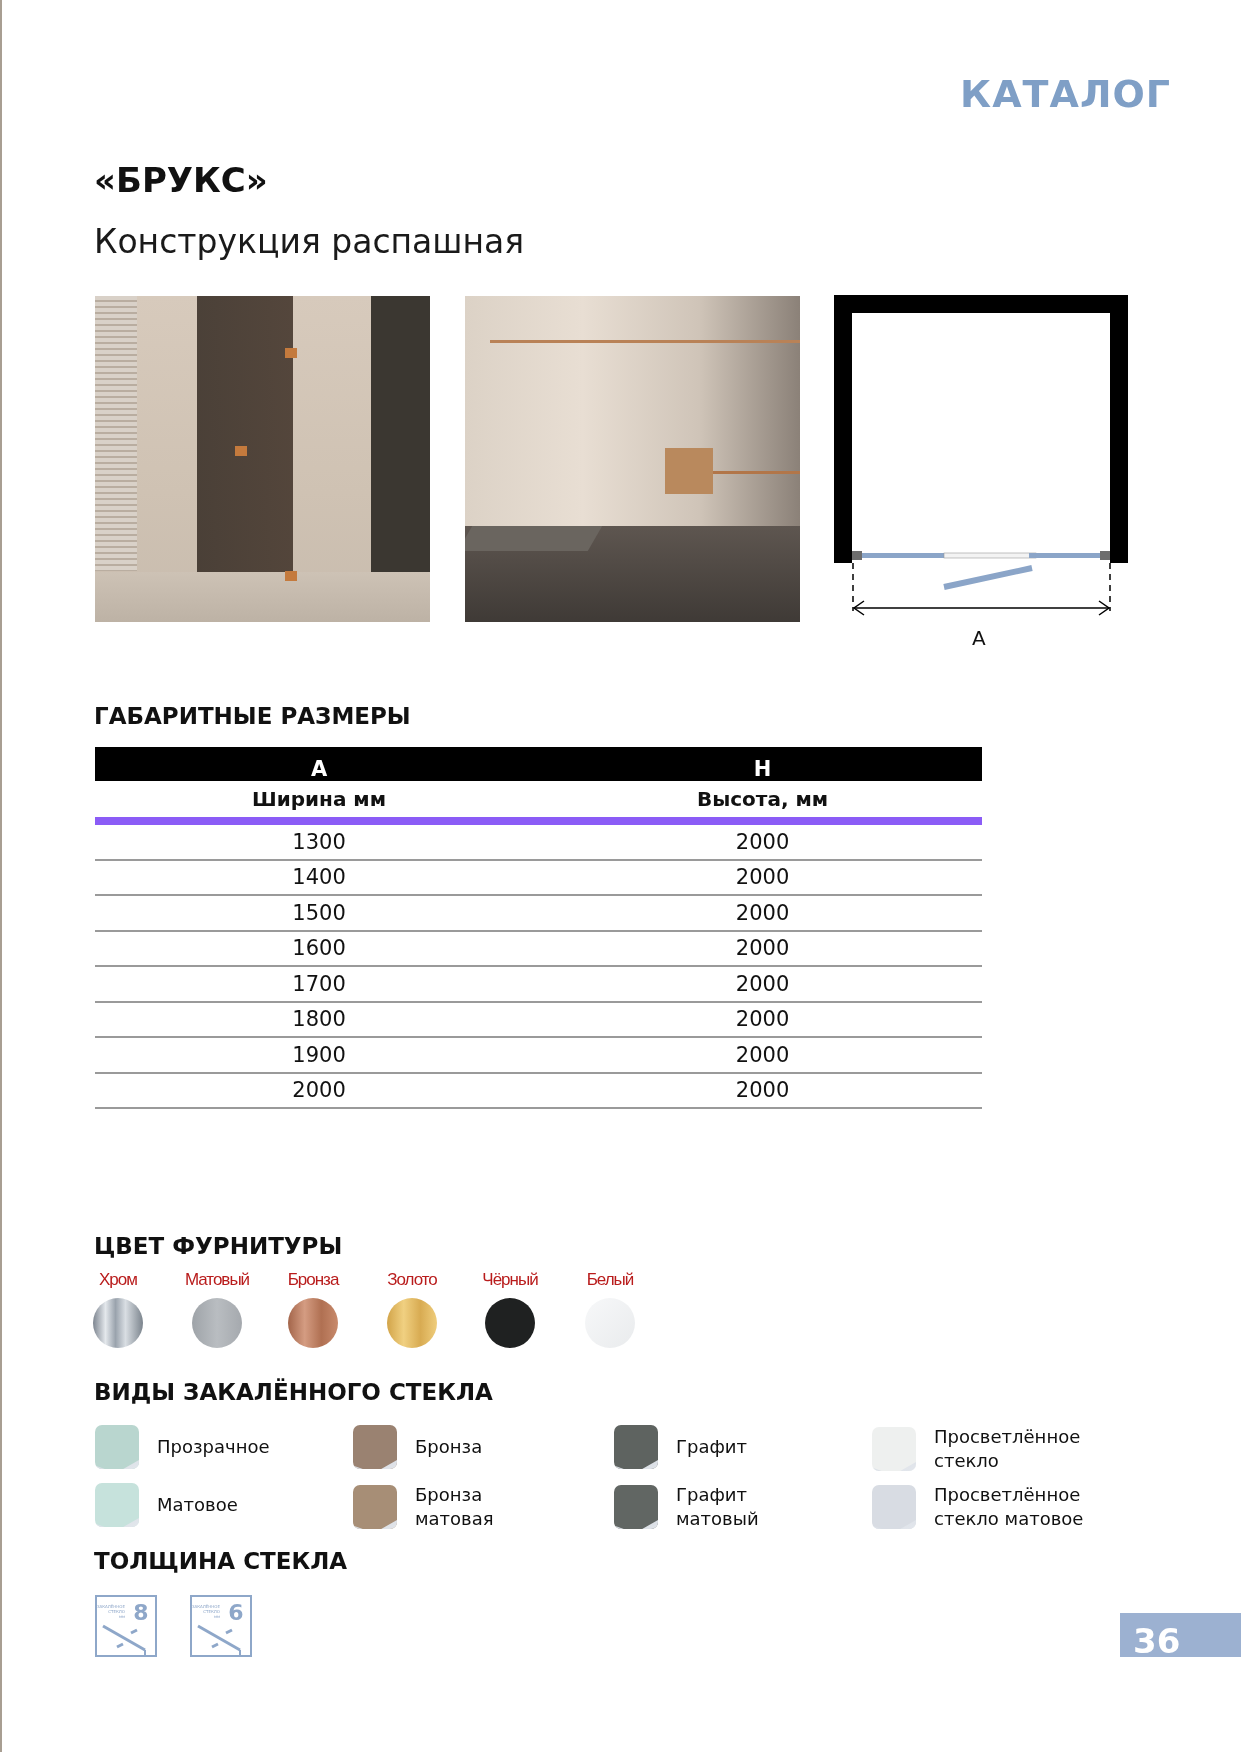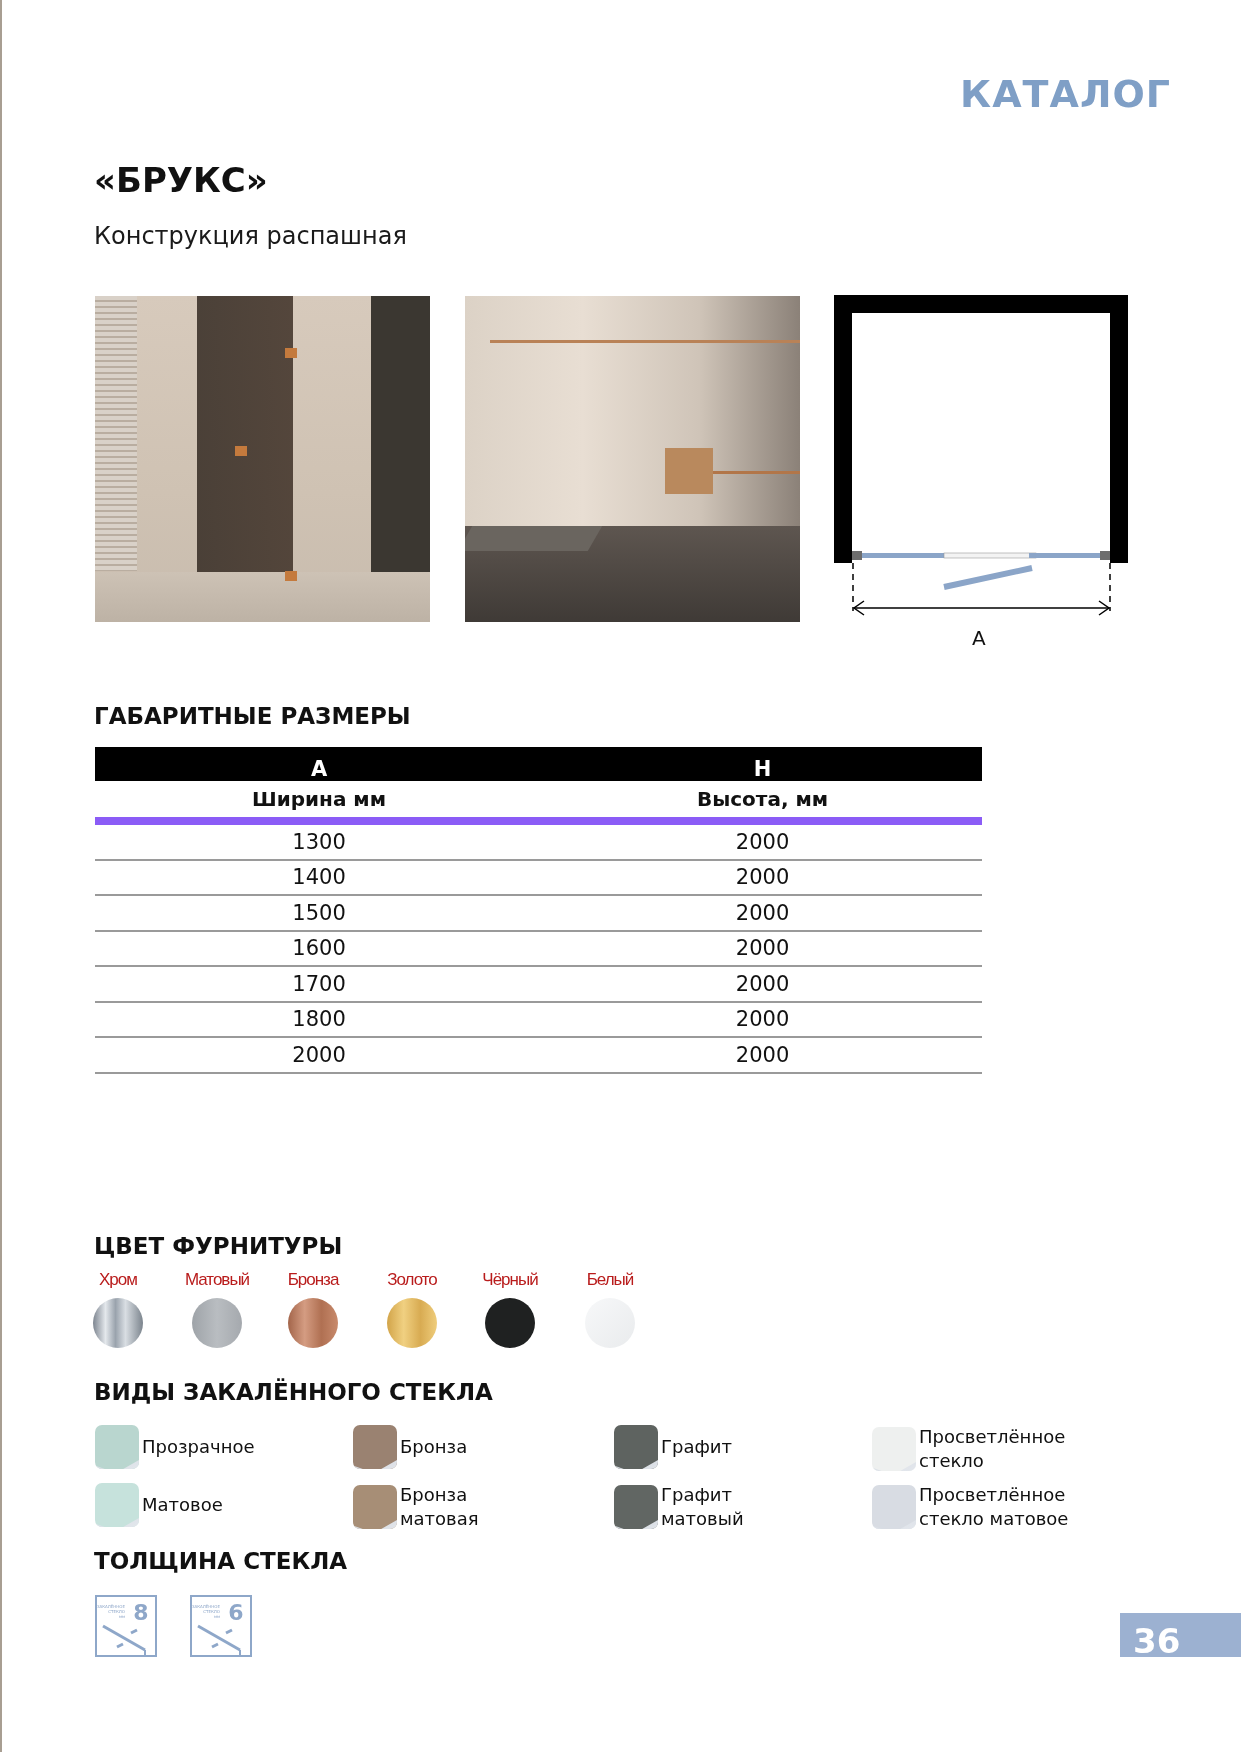"Конструкция распашная" .subtitle { font-size: 24px -> 33px }
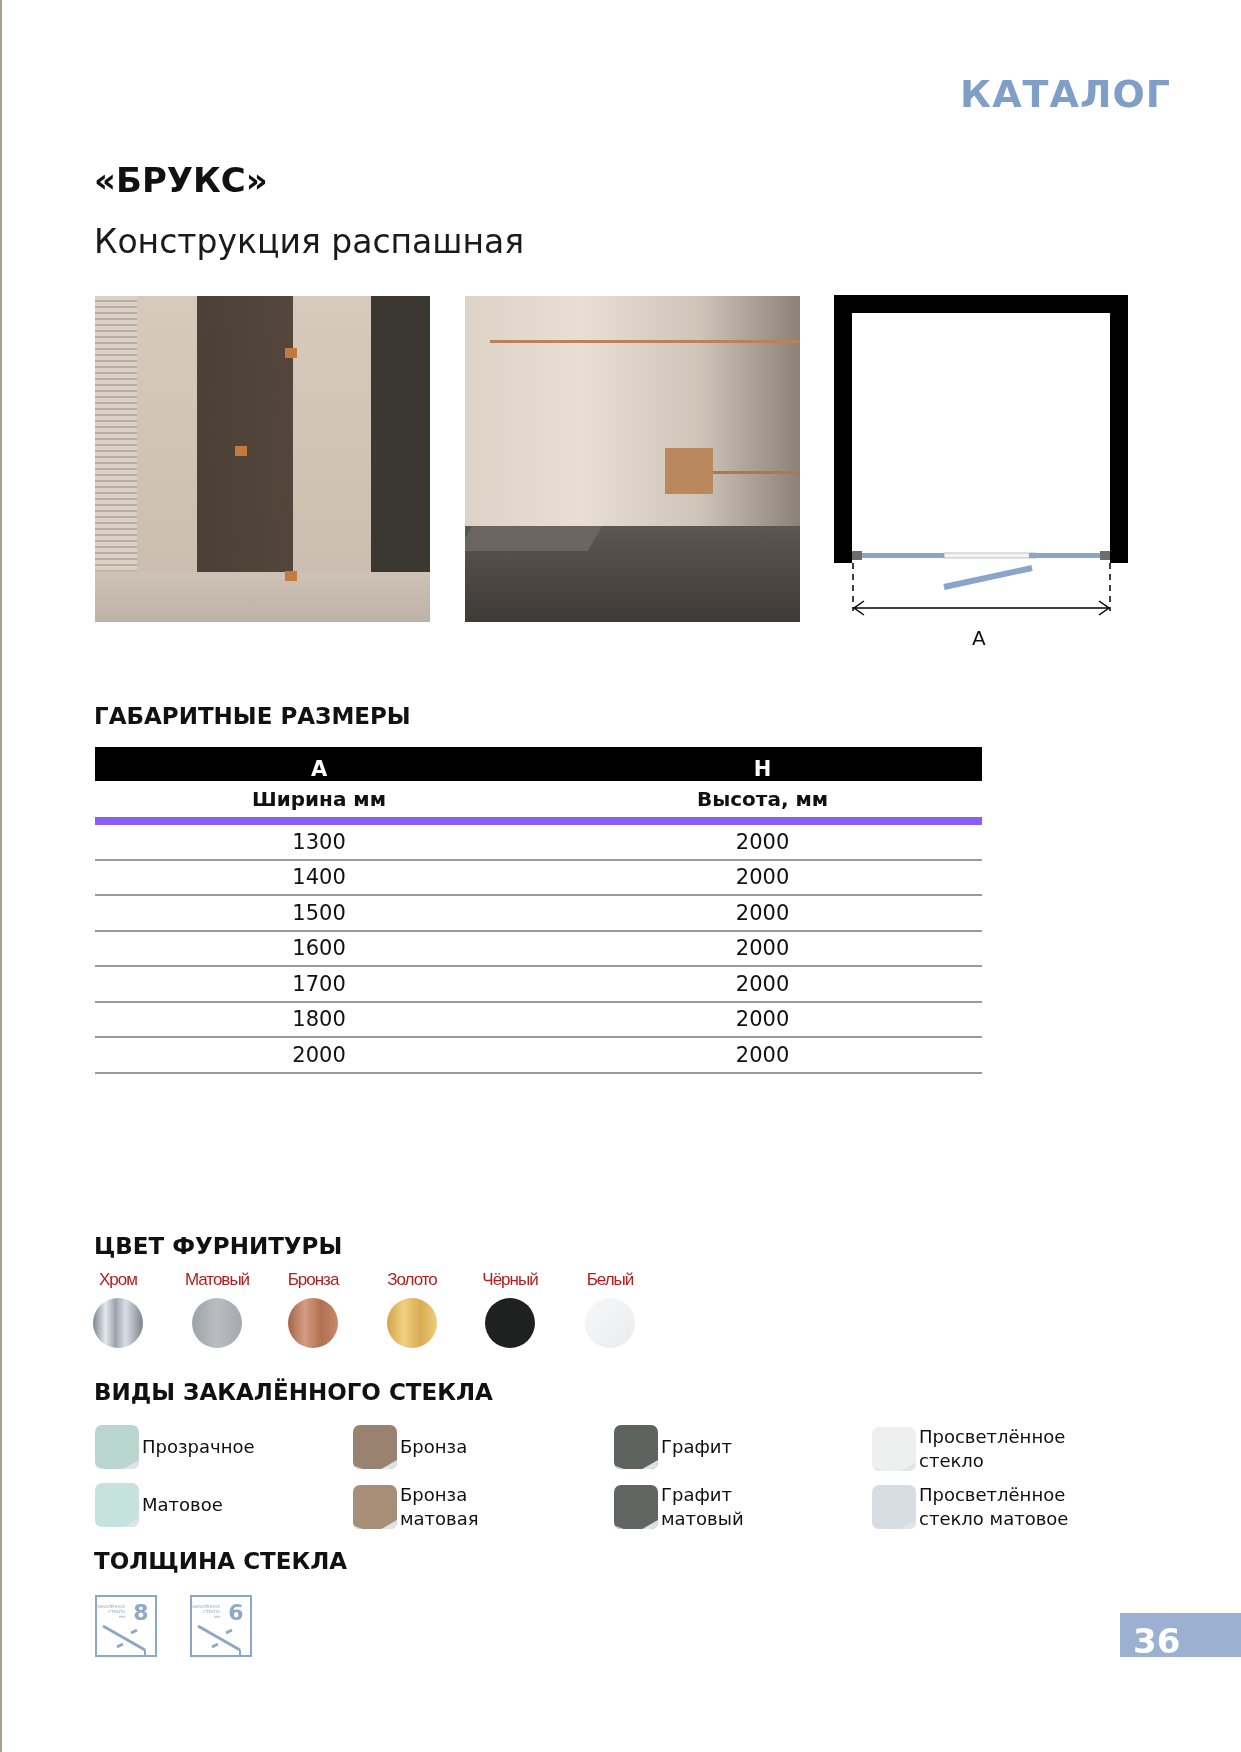"1900" tr { html: none -> <tr> <td>1900</td> <td>2000</td> </tr> }
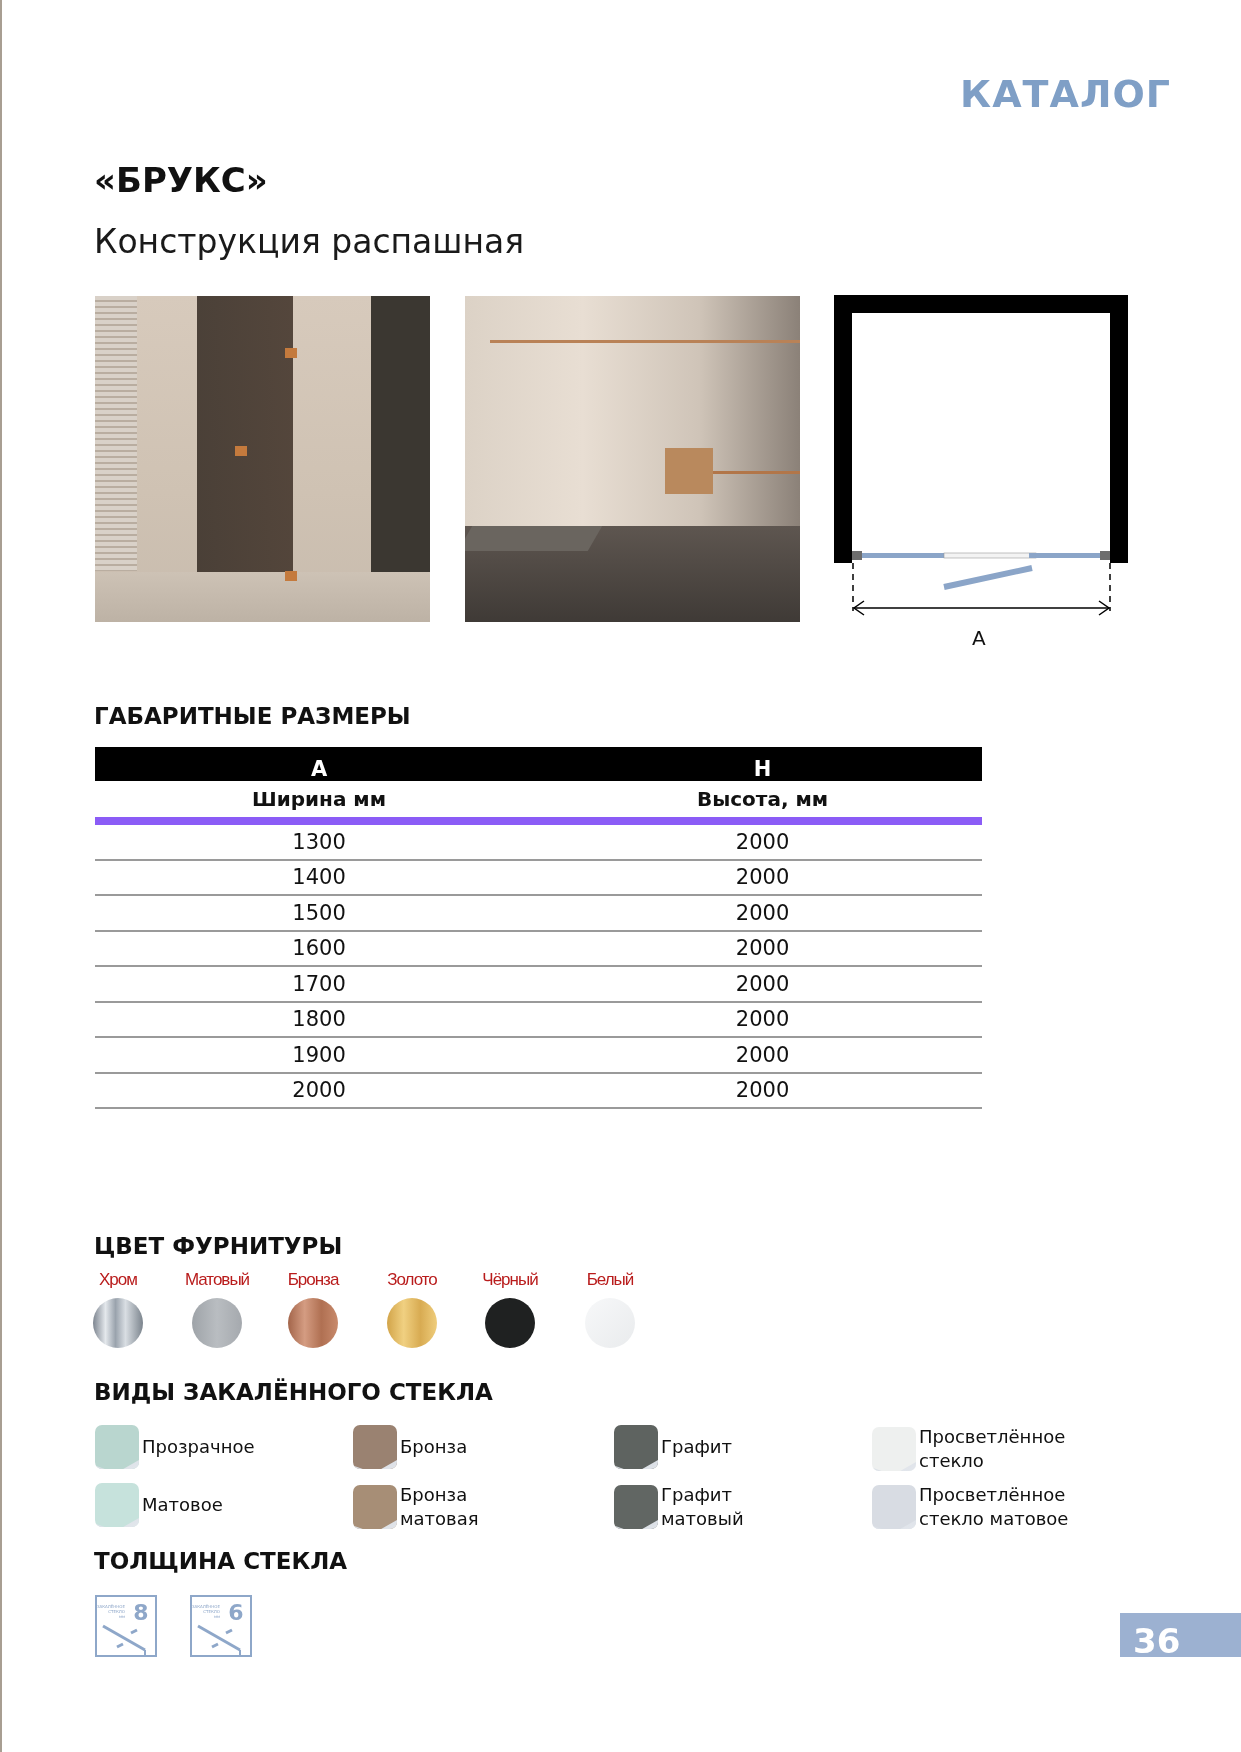"Прозрачное" .glass-label { margin-left: 3px -> 18px }
